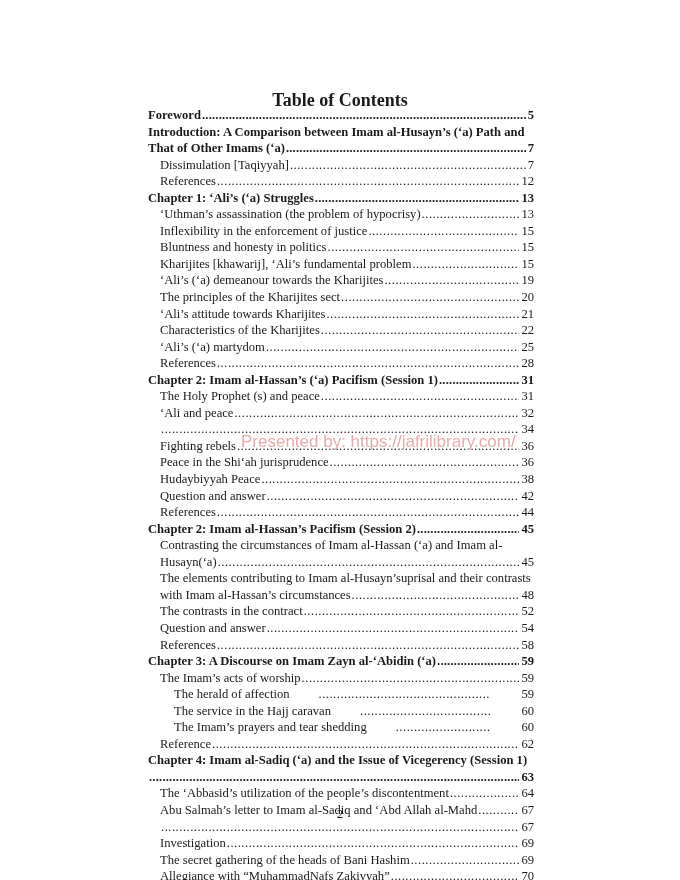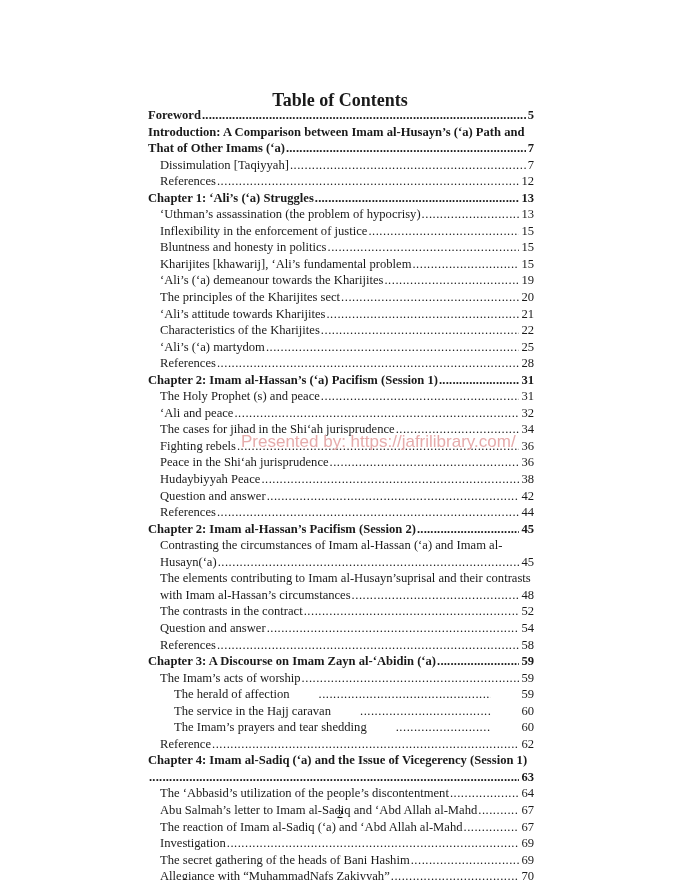"The cases for jihad in" span.label { html: <span>The cases for jihad in the Shi‘ah jurisprudence</span> -> none }
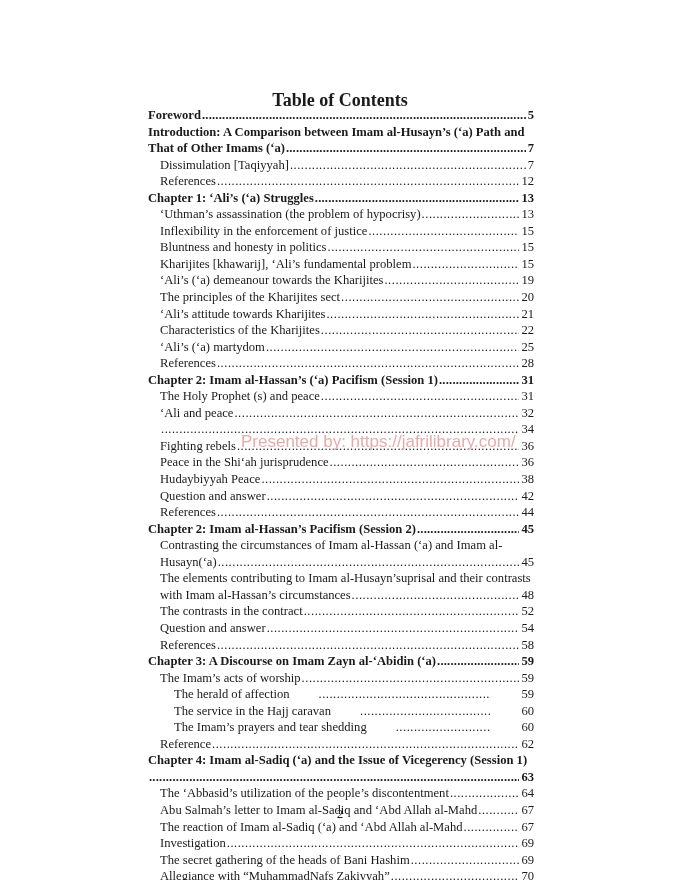"The reaction of Imam al-Sadiq" span.label { html: <span>The reaction of Imam al-Sadiq (‘a) and ‘Abd Allah al-Mahd</span> -> none }
